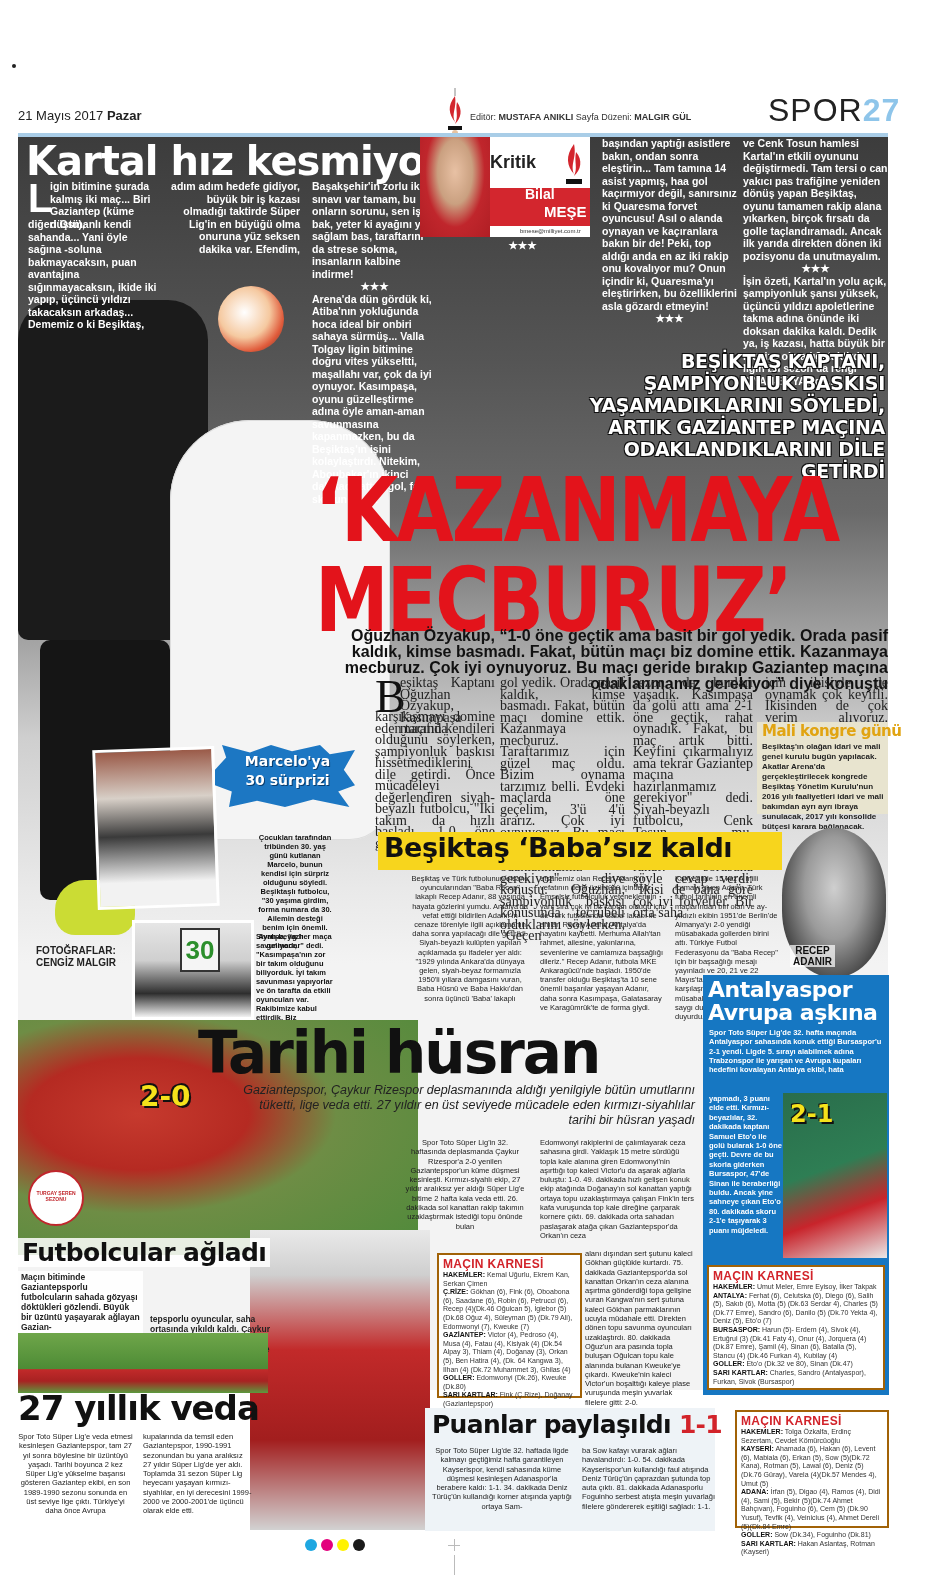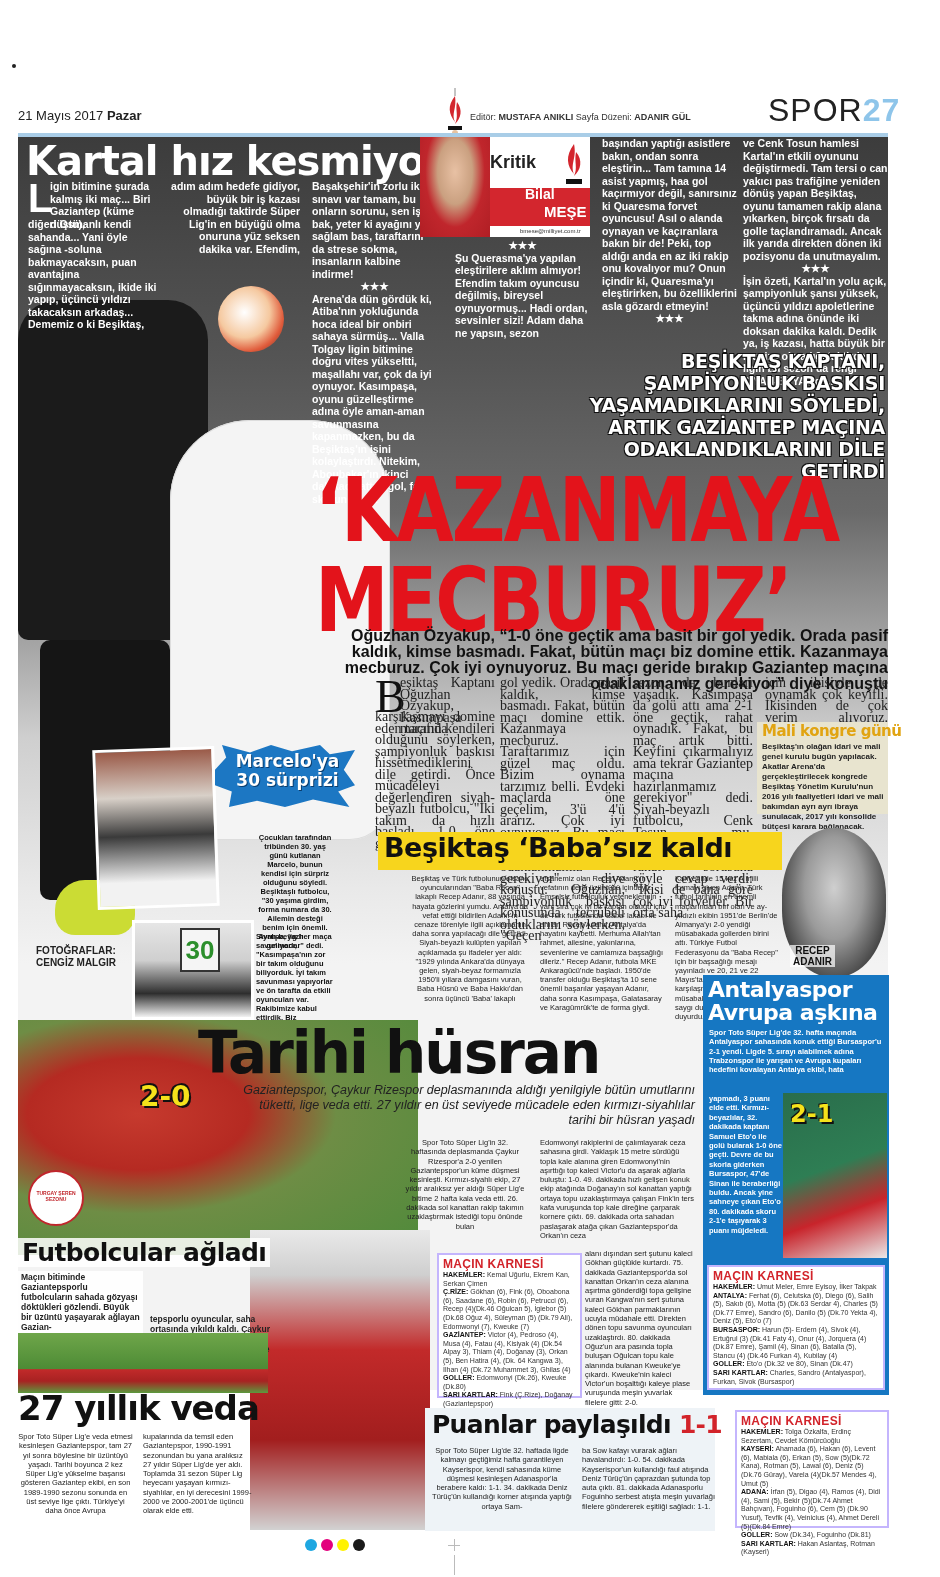"ADANIR GÜL" b { text: ADANIR -> MALGIR }
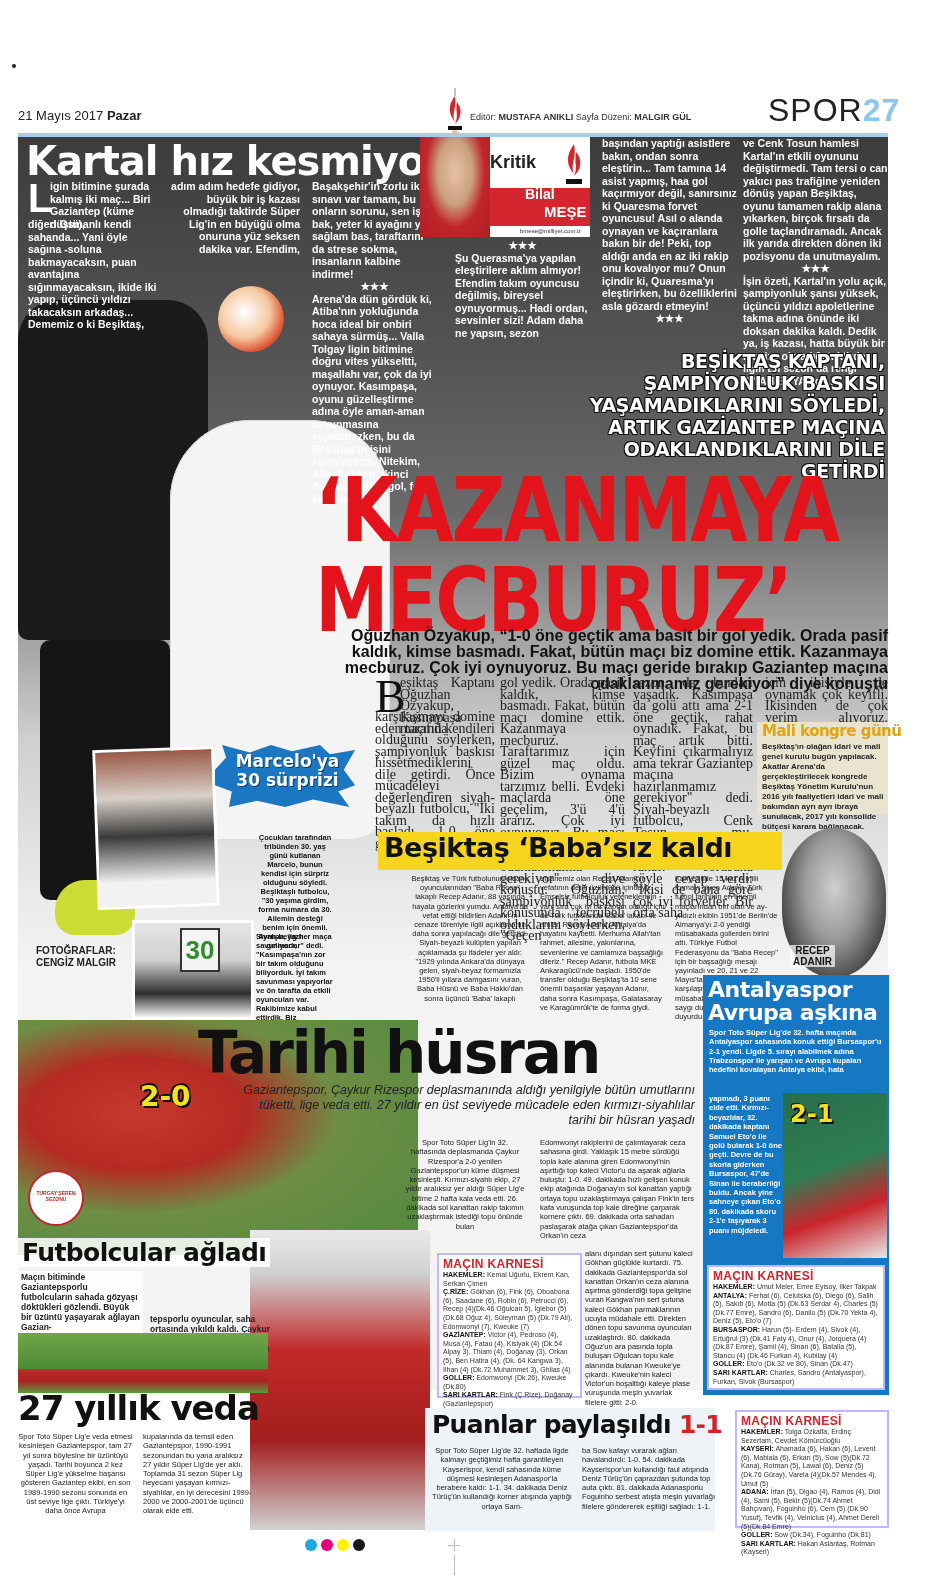"Şu Querasma'ya yapılan eleştirilere" span { html: <span>Şu Querasma'ya yapılan eleştirilere aklım almıyor! Efendim takım oyuncusu değilmiş, bireysel oynuyormuş... Hadi ordan, sevsinler sizi! Adam daha ne yapsın, sezon</span> -> none }
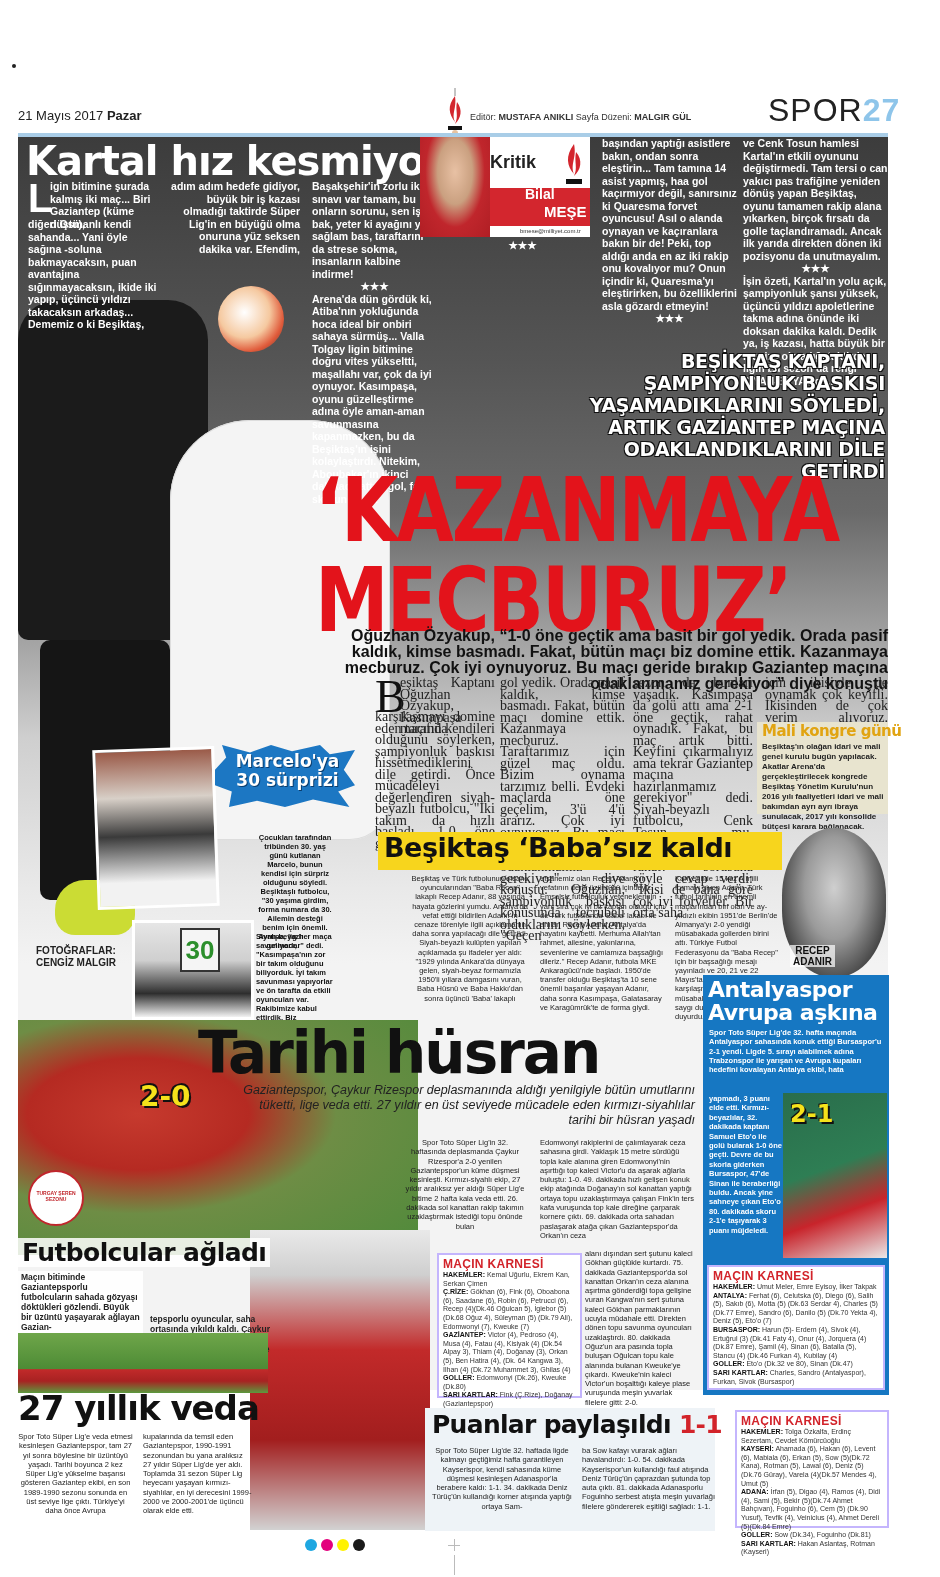"Marcelo'ya" .marcelo-title { font-size: 17px -> 14px }
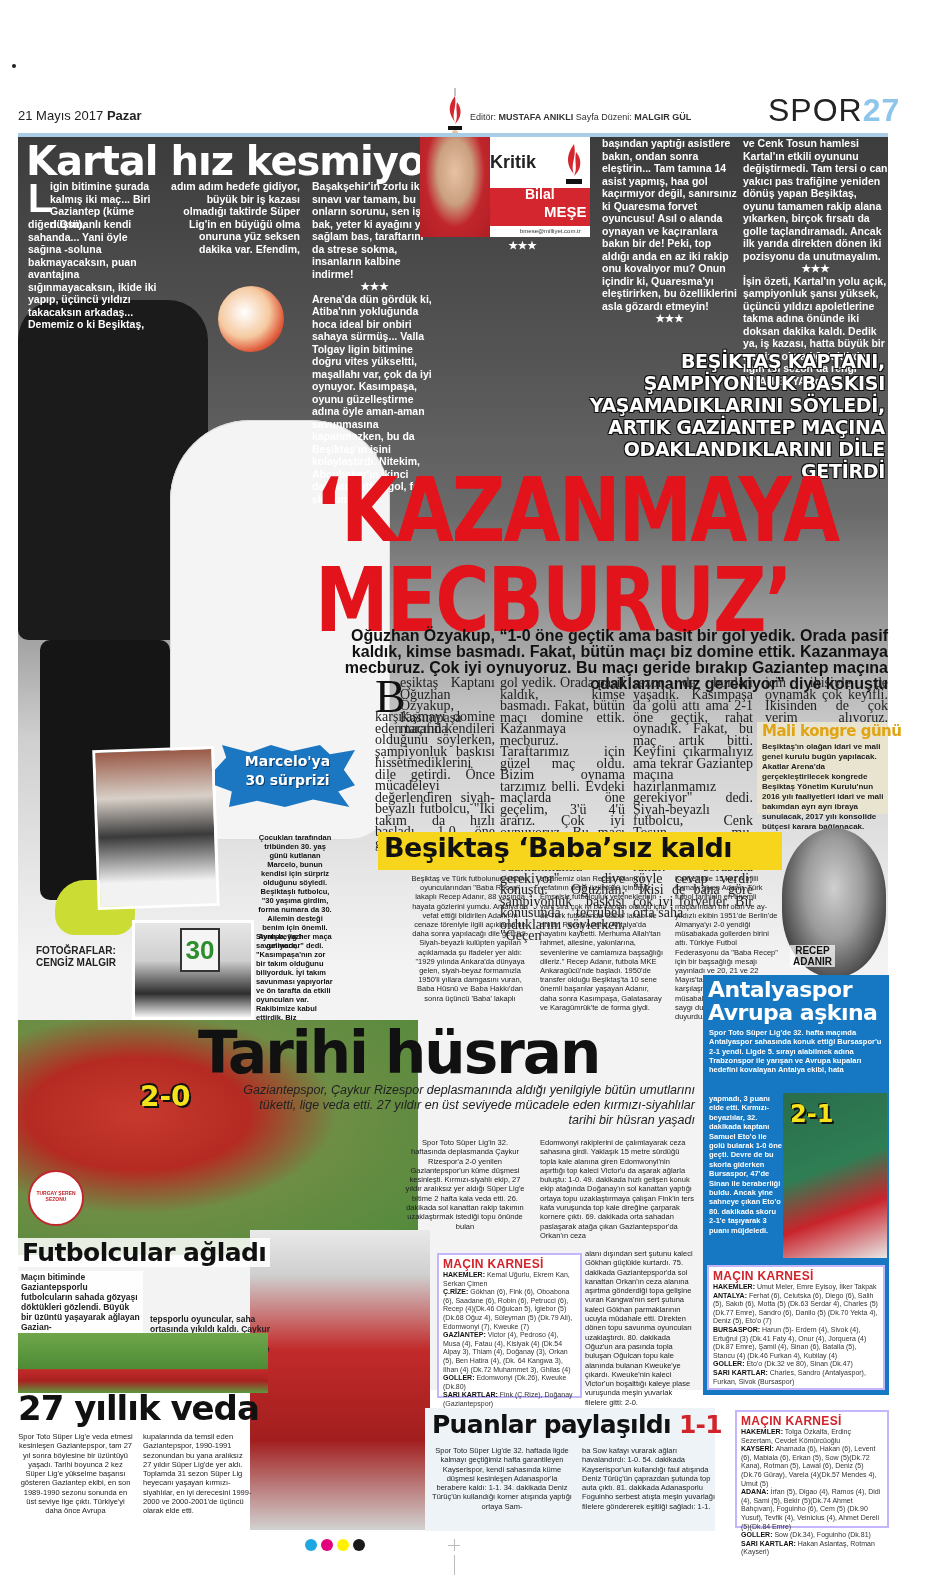"MAÇIN KARNESİ" .karne { border: 2px solid #c4b5fd -> 2px solid #a16207 }
